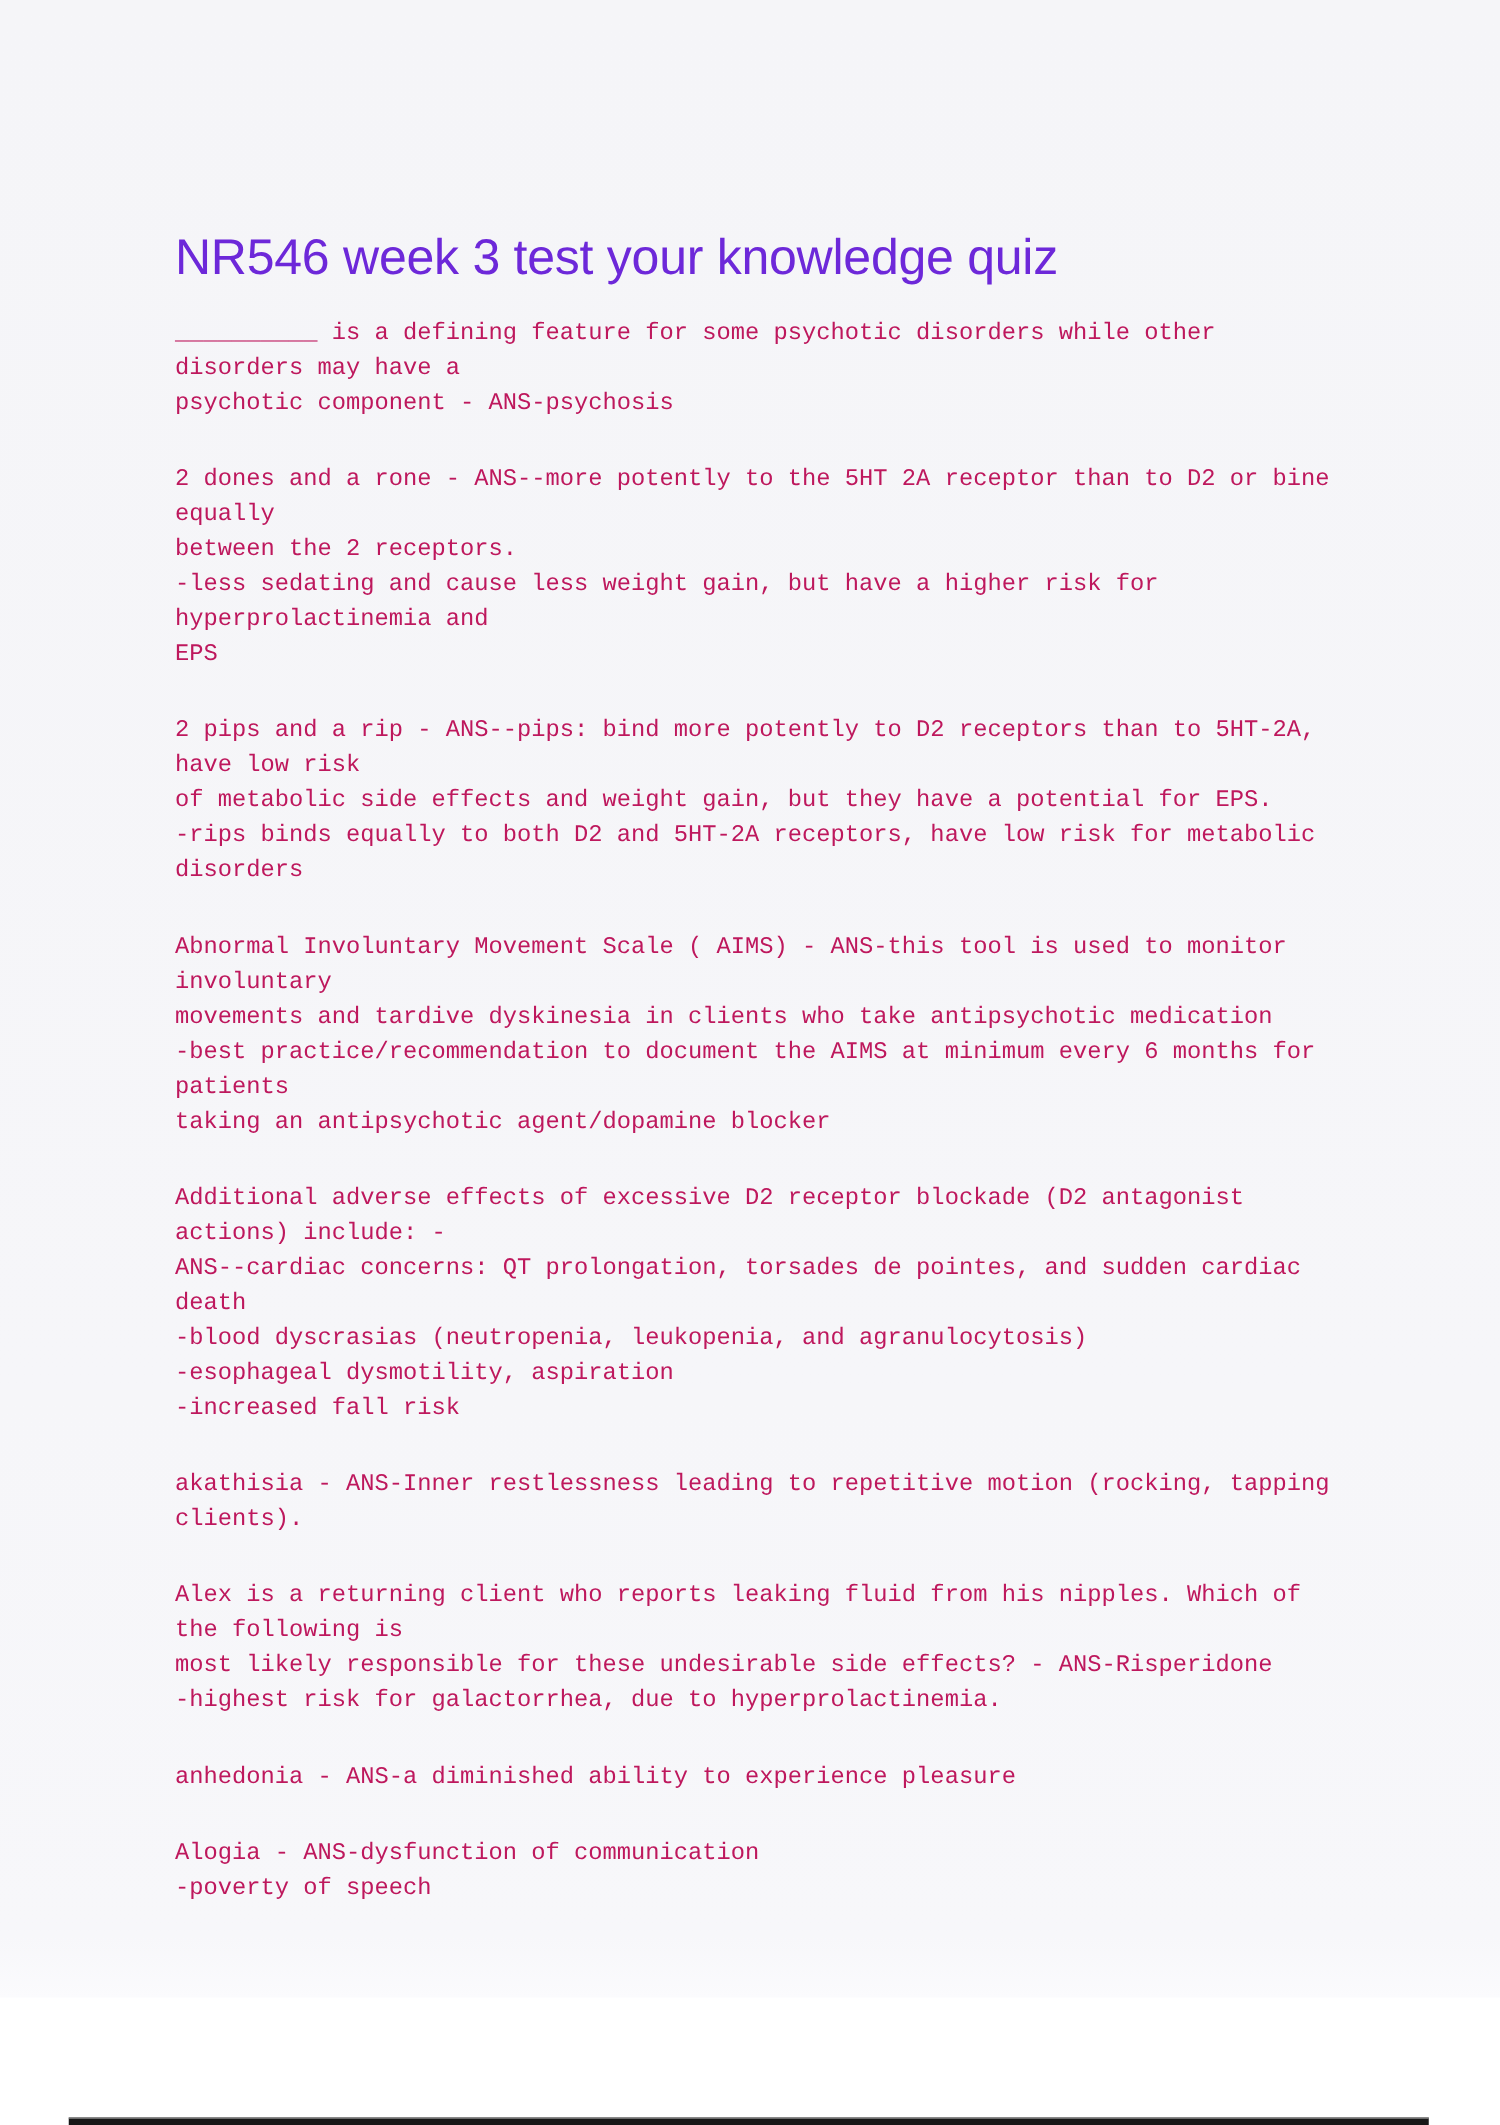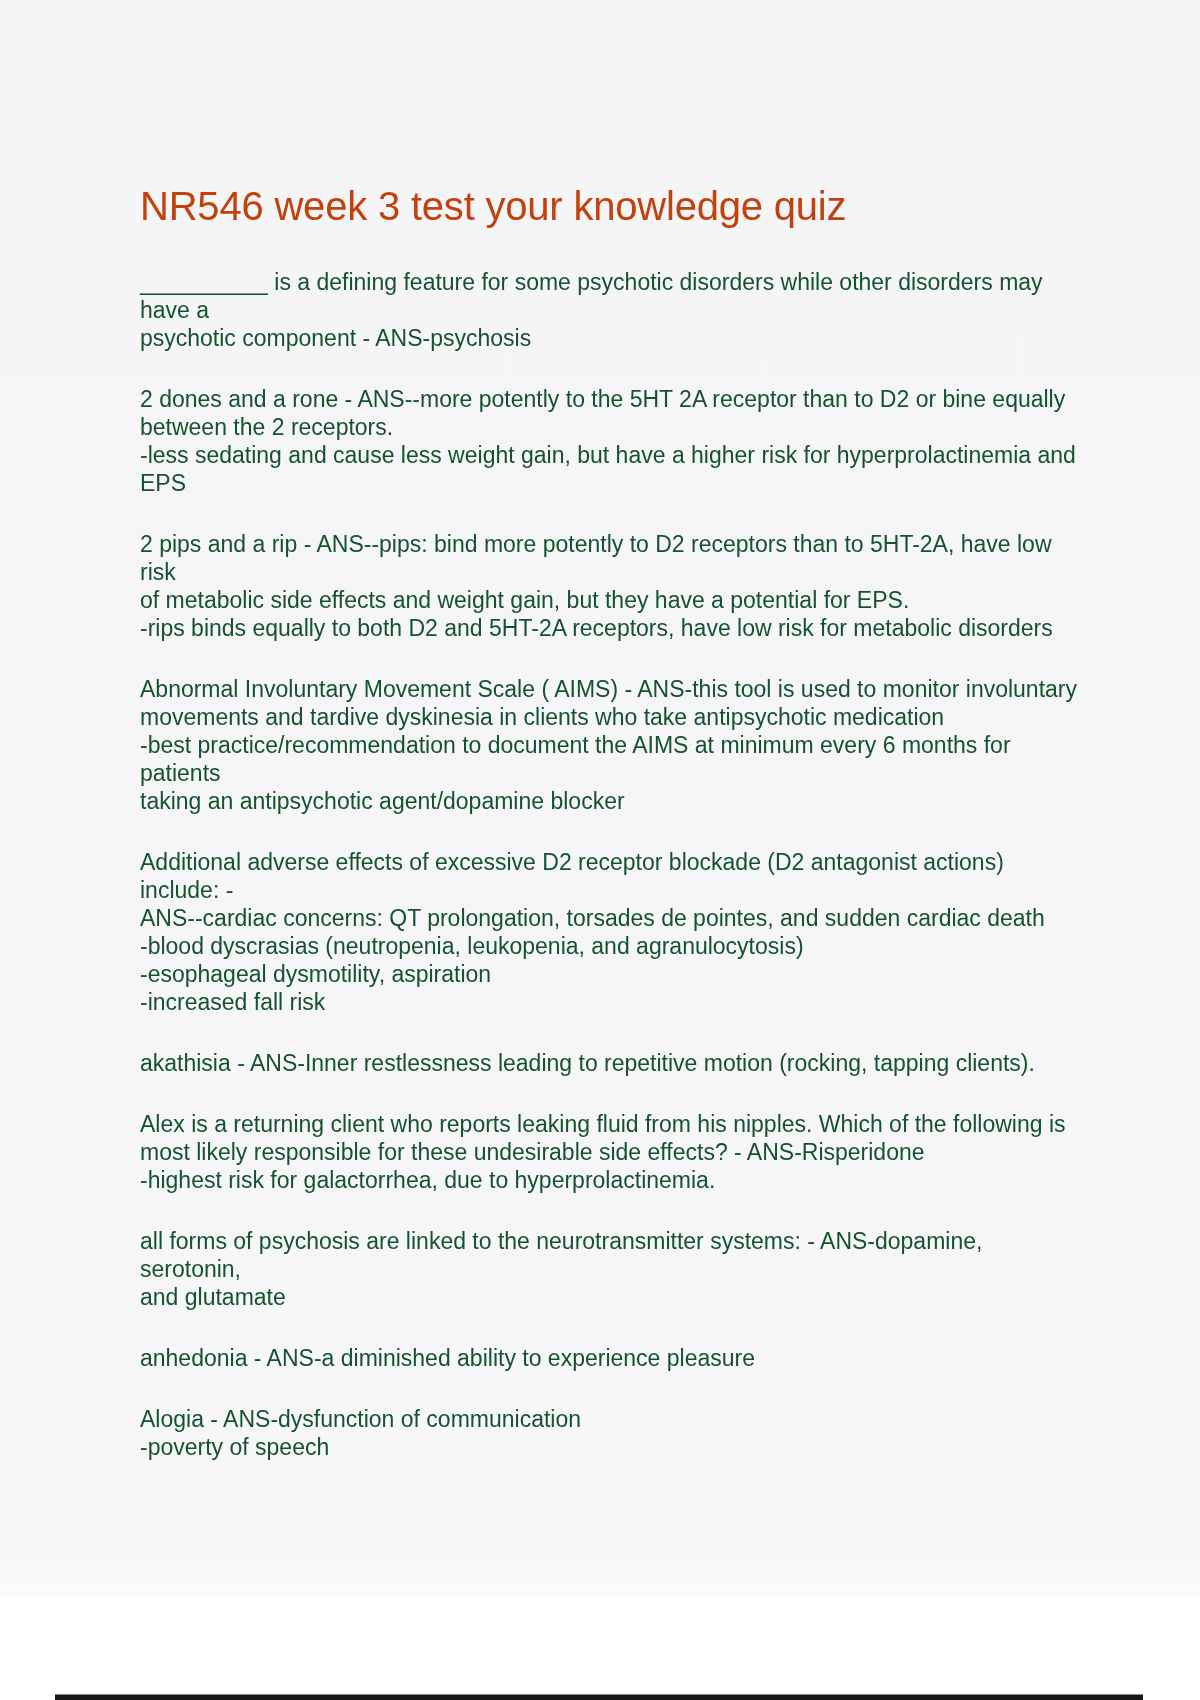"NR546 week 3 test your" .doc-title { color: #c2410c -> #6d28d9; margin: 0 0 40px 0 -> 0 0 24px 0 }
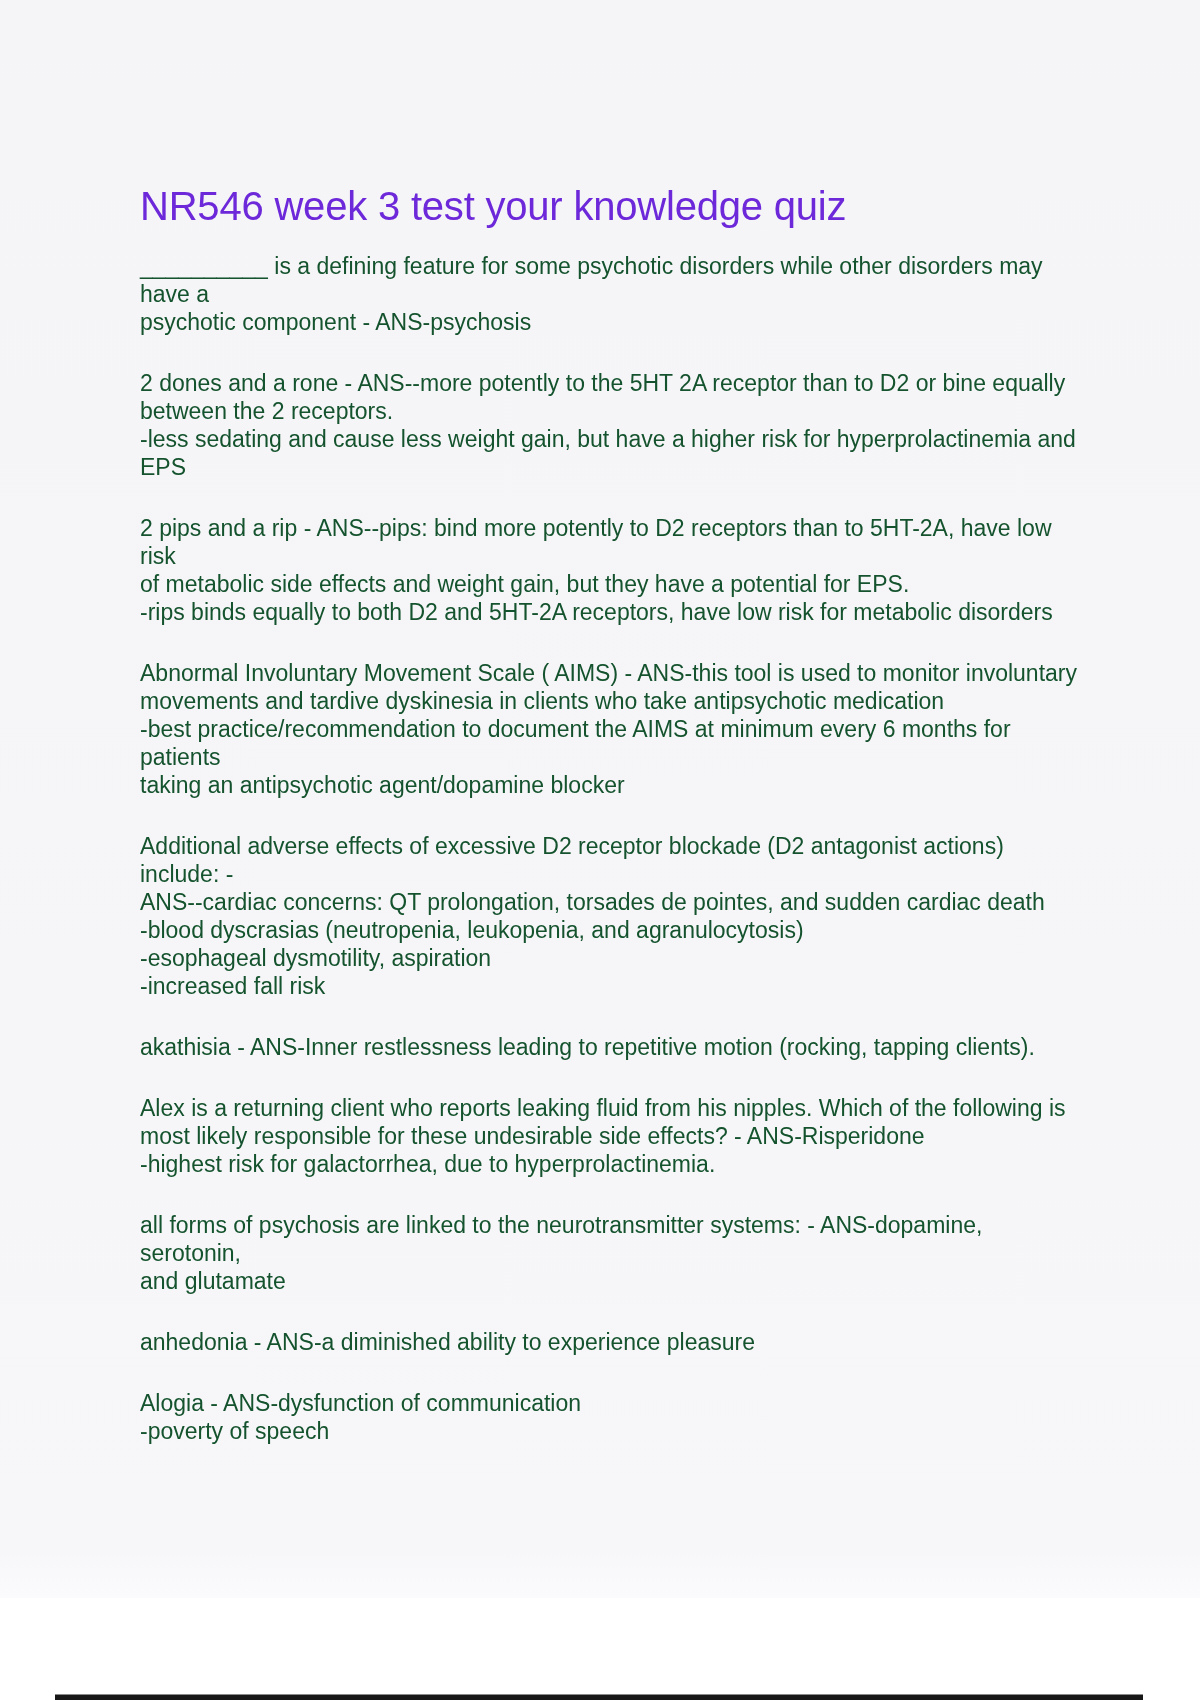"__________ is a defining feature" .para { color: #14532d -> #be185d; font-family: none -> Liberation Mono, monospace; font-size: 23px -> 19px }
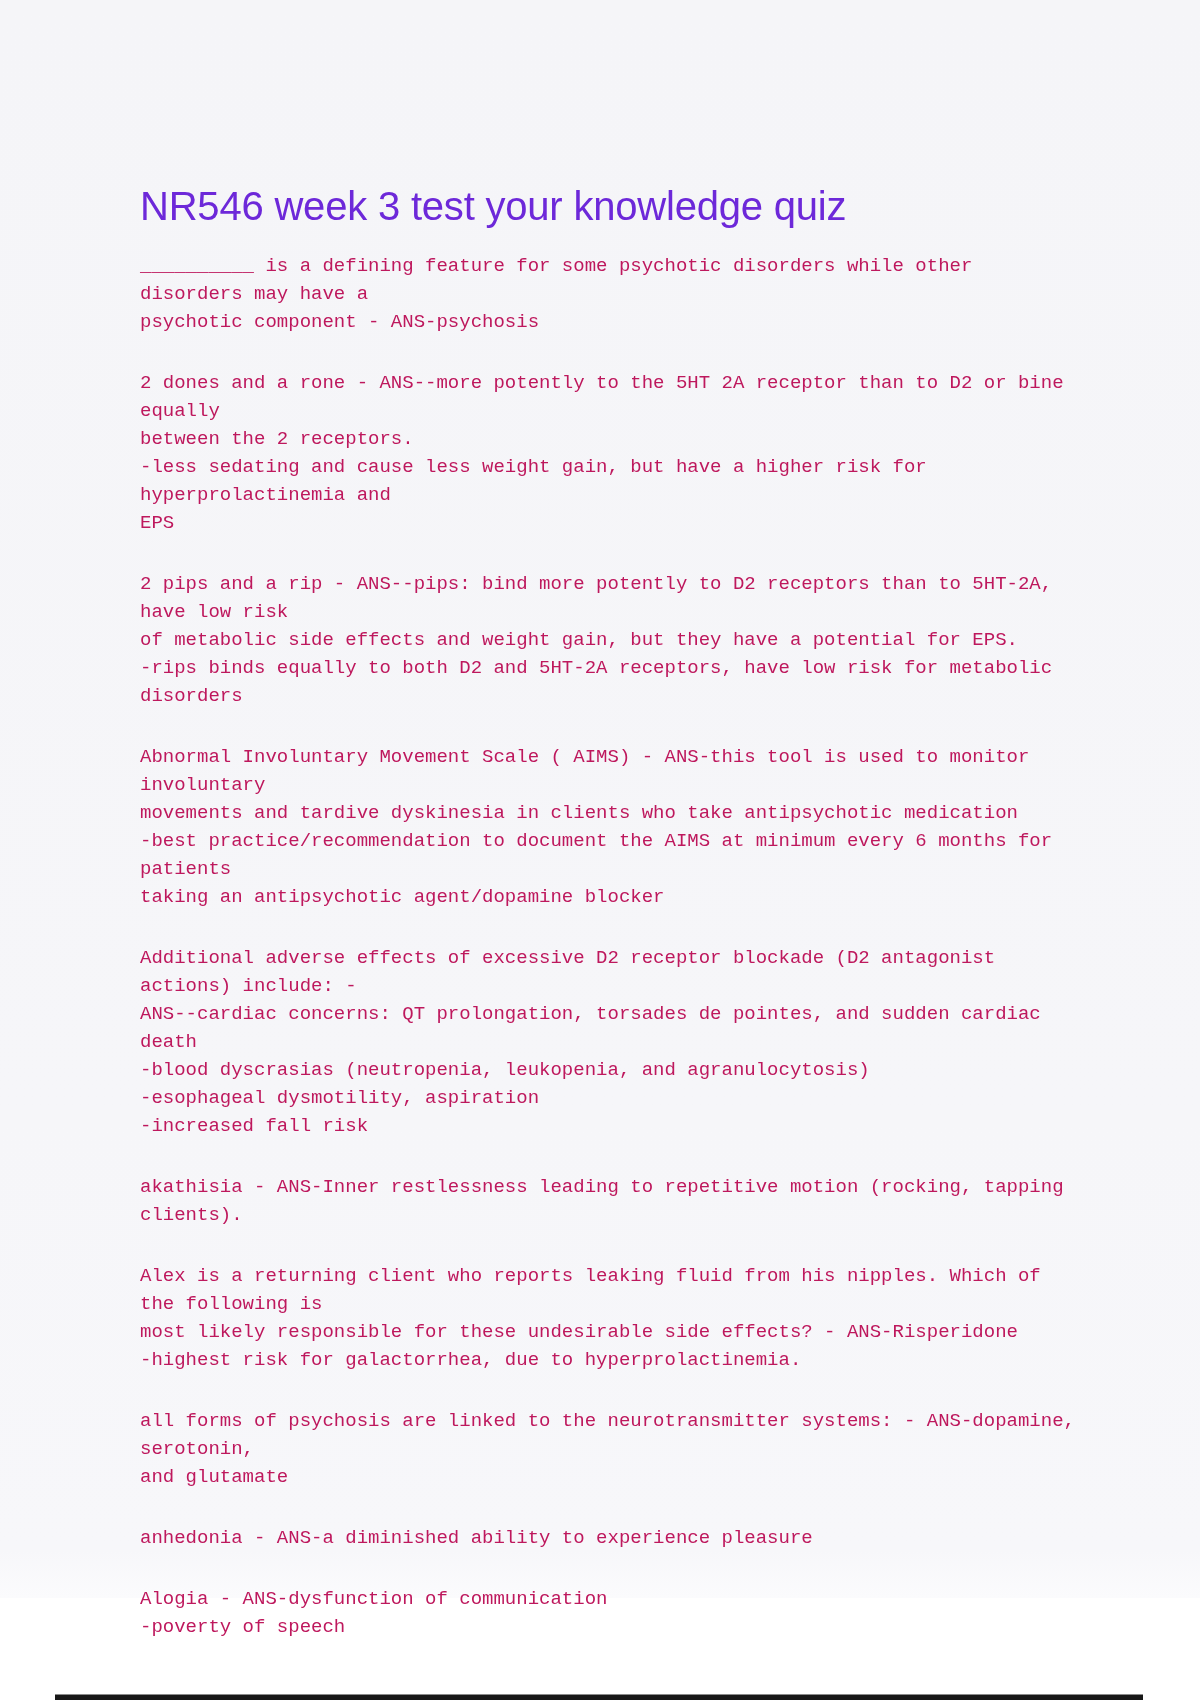"all forms of psychosis are" p.para { html: <p>all forms of psychosis are linked to the neurotransmitter systems: - ANS-dopamine, serotonin, and glutamate</p> -> none }
